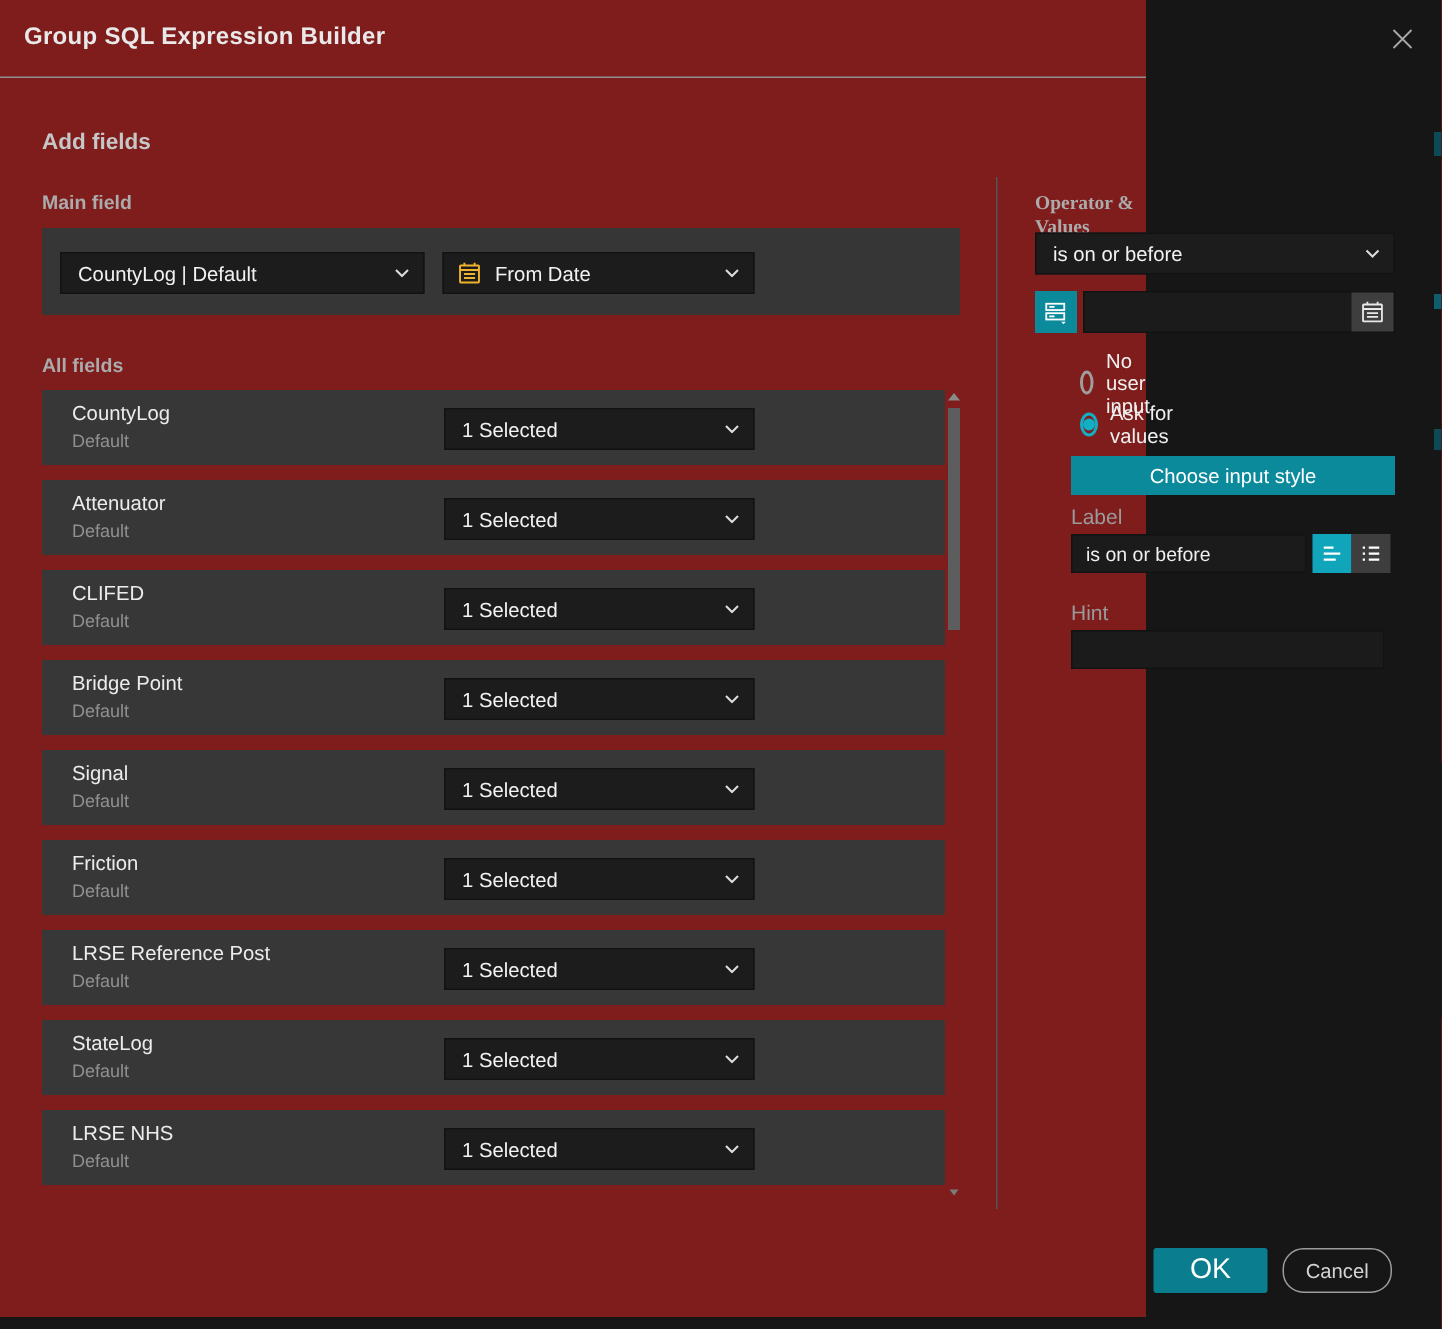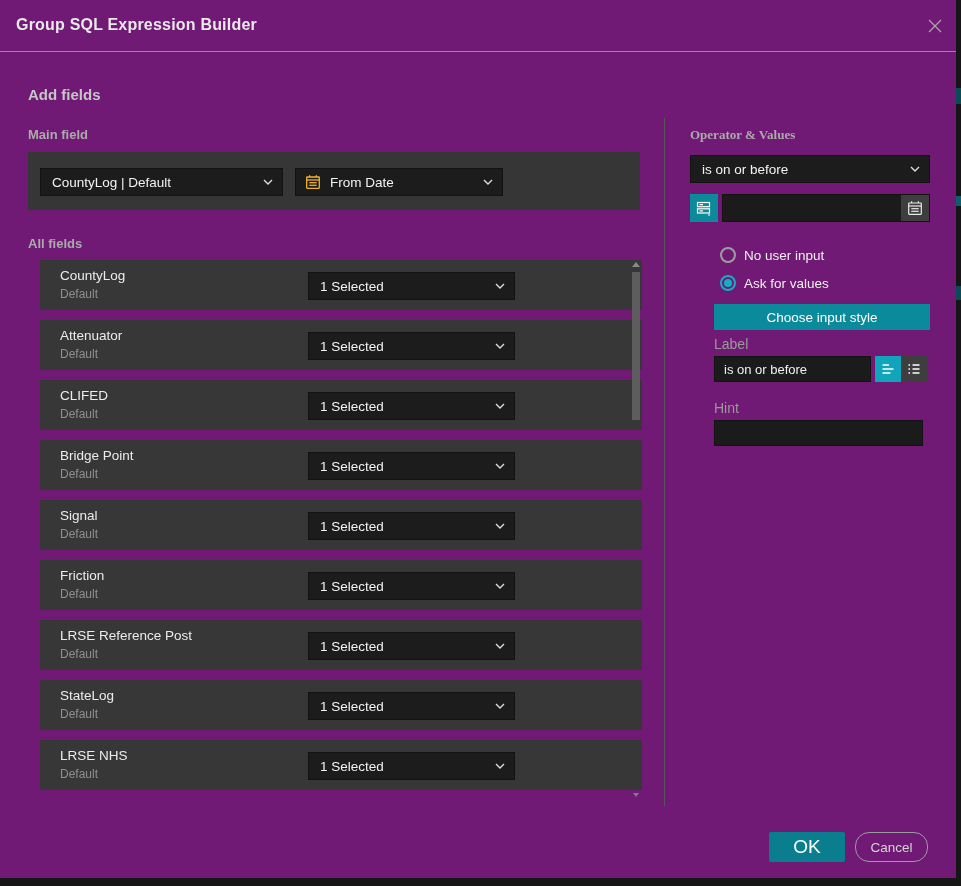"Group SQL Expression Builder" .dialog { background: #701a75 -> #7f1d1d; width: 956px -> 764px }
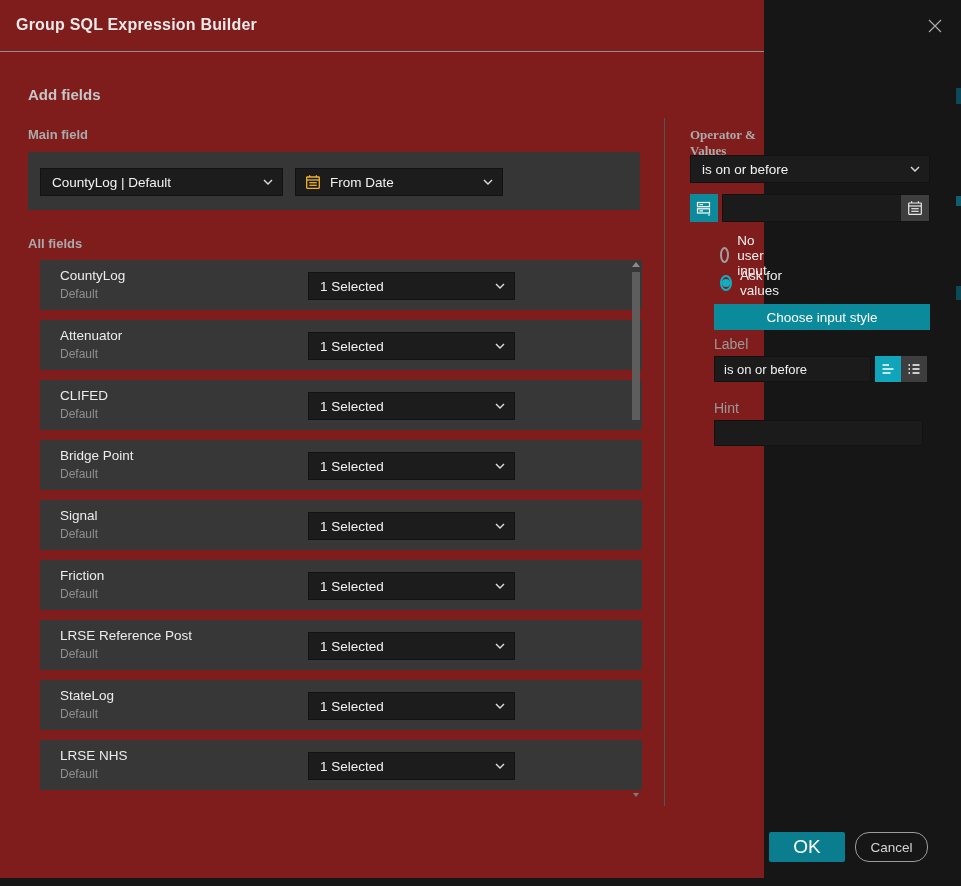"CountyLog" .list { left: 40px -> 28px }
